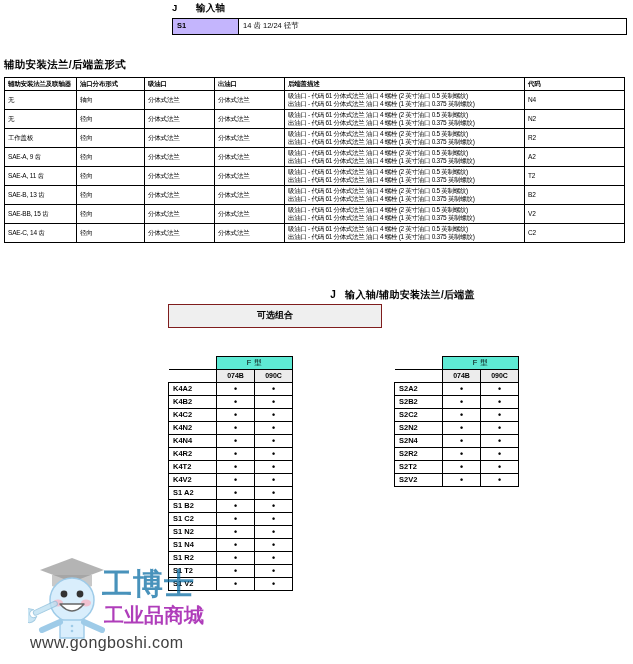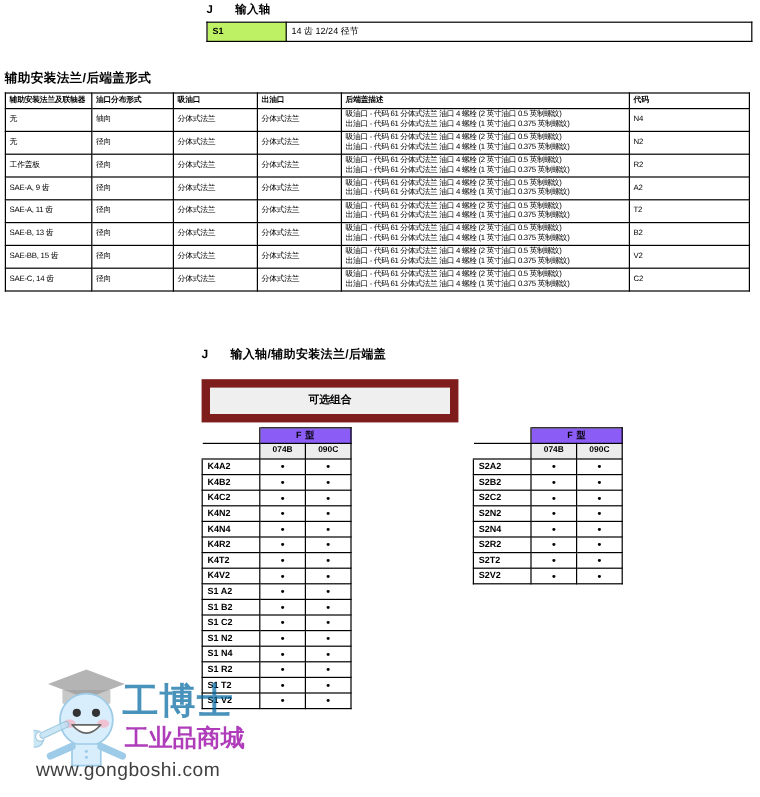"S1" #tbl-input-shaft td.code { background: #bef264 -> #c4b5fd }
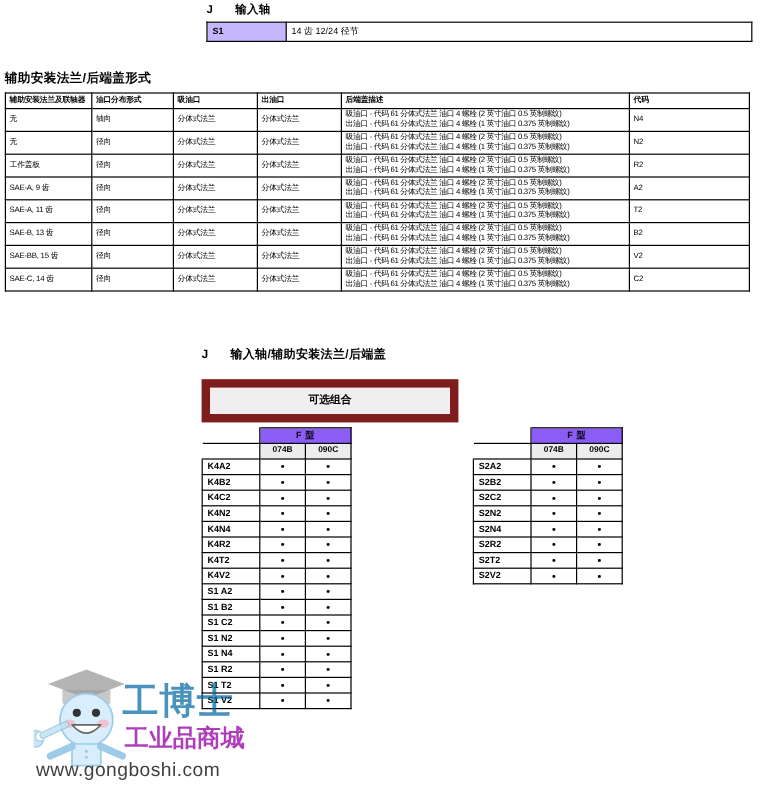"J 输入轴/辅助安装法兰/后端盖" #sec-combos .sec-head { margin-bottom: 14px -> 2px; text-align: none -> center }
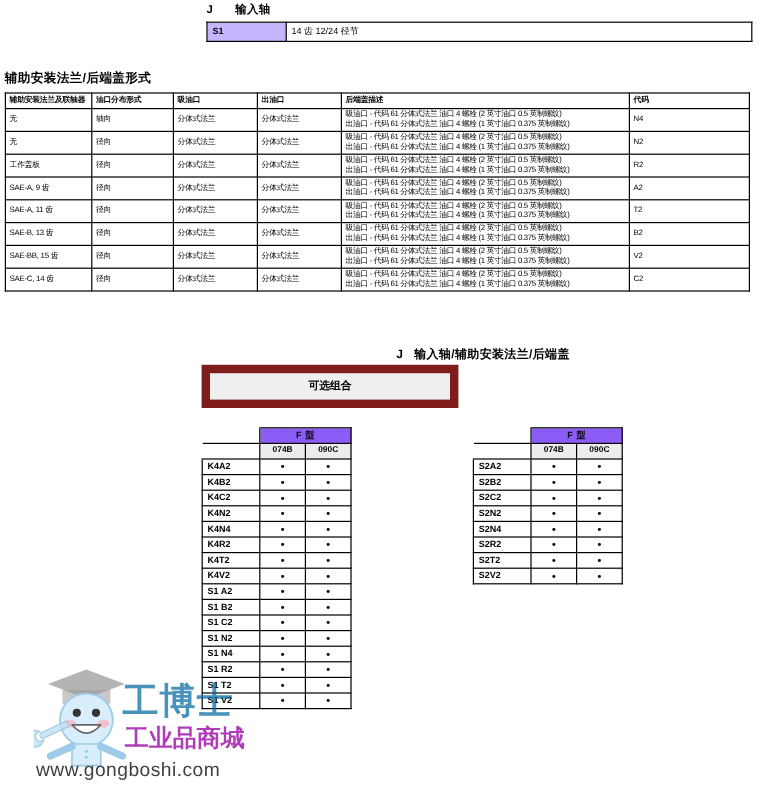"可选组合" #combo-banner { border: 7px solid #7f1d1d -> 1px solid #7f1d1d }
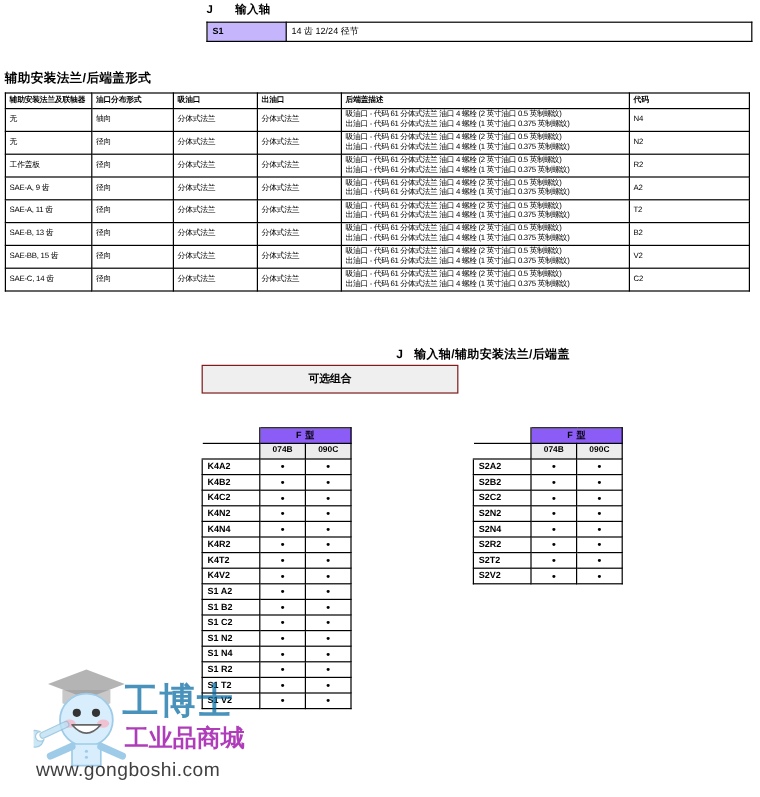"F 型" table.combo th.f-type { background: #8b5cf6 -> #5eead4; font-weight: bold -> normal }
